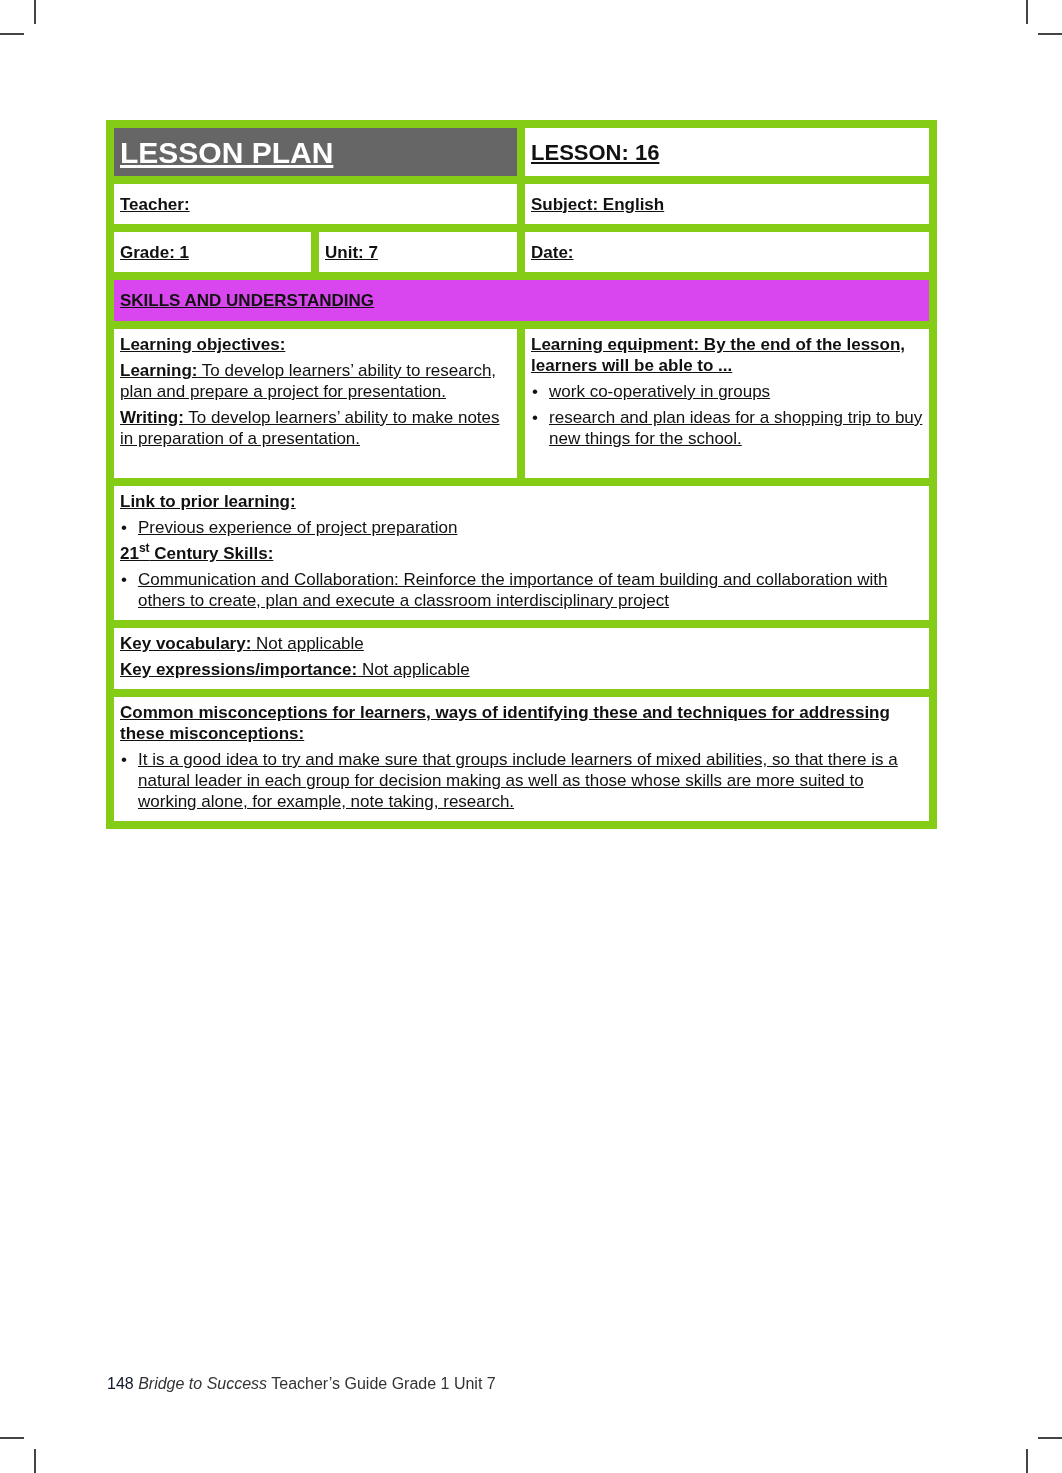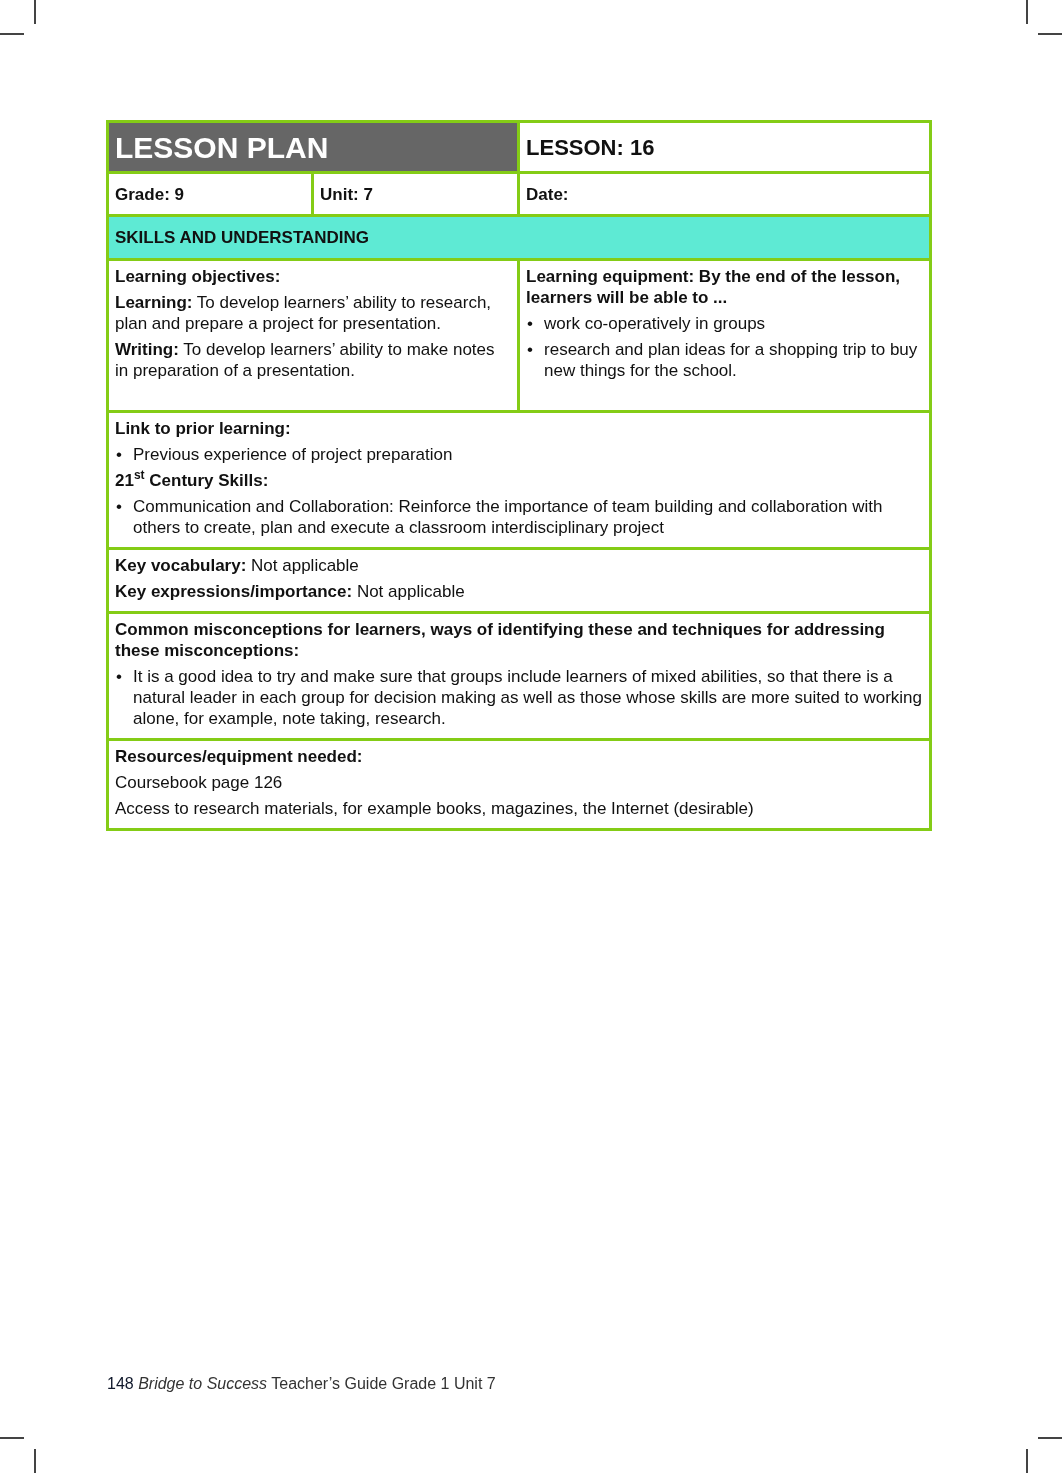"LESSON PLAN" table.plan td { border: 3px solid #84cc16 -> 8px solid #84cc16; text-decoration: none -> underline }
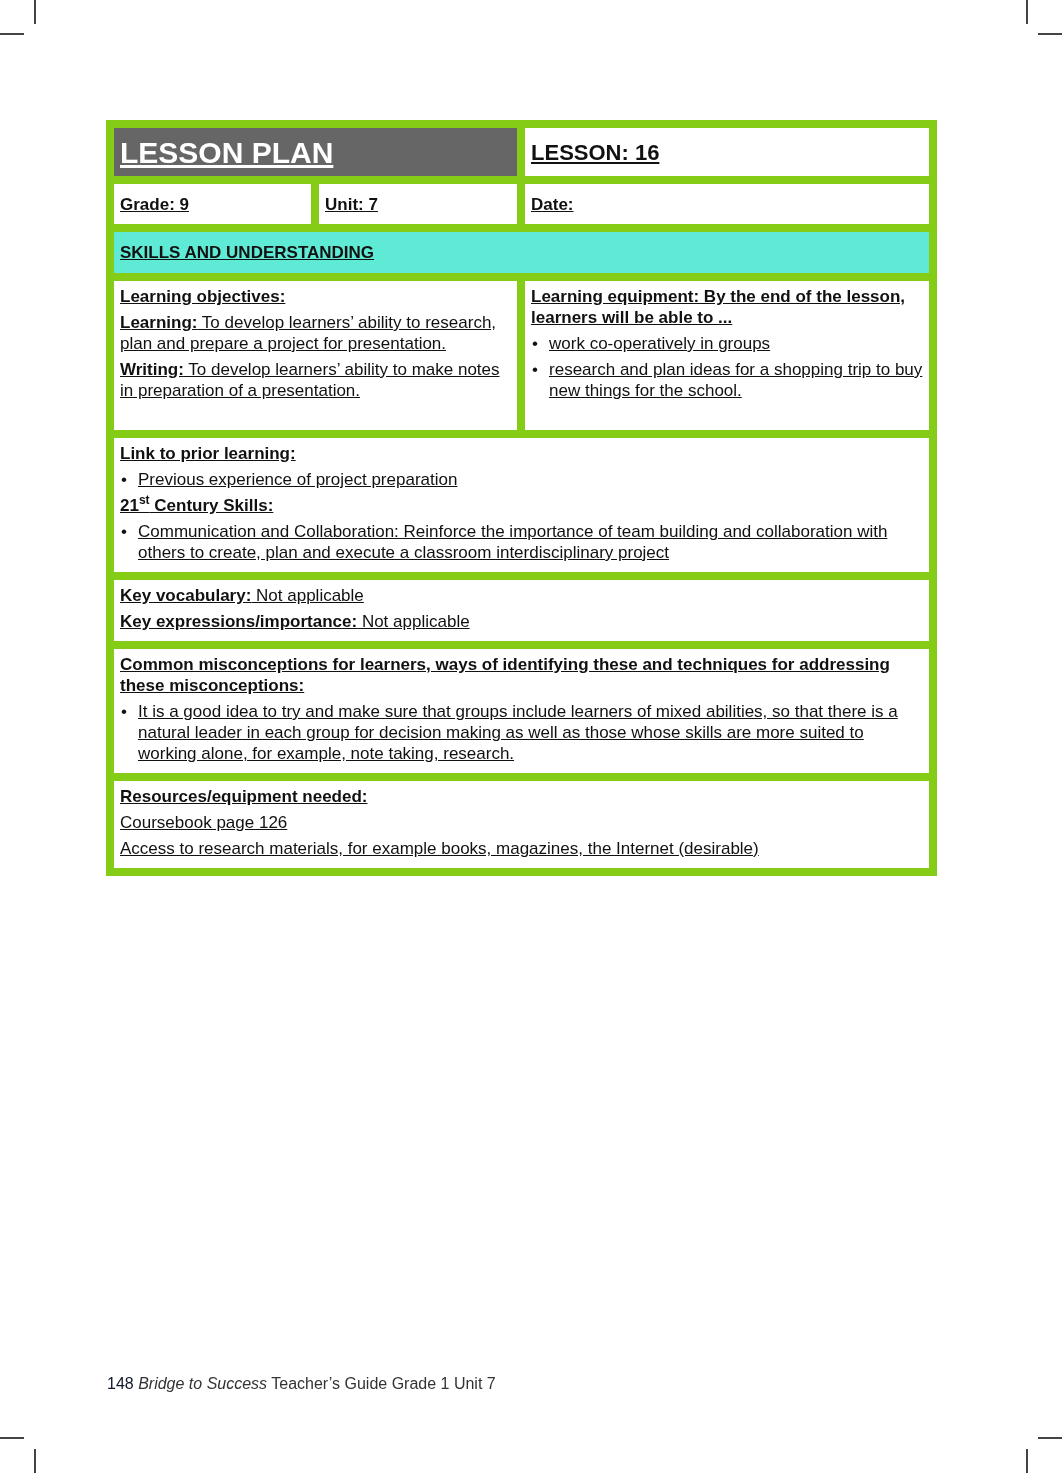"Teacher:" tr { html: none -> <tr> <td>Teacher:</td> <td>Subject: English</td> </tr> }
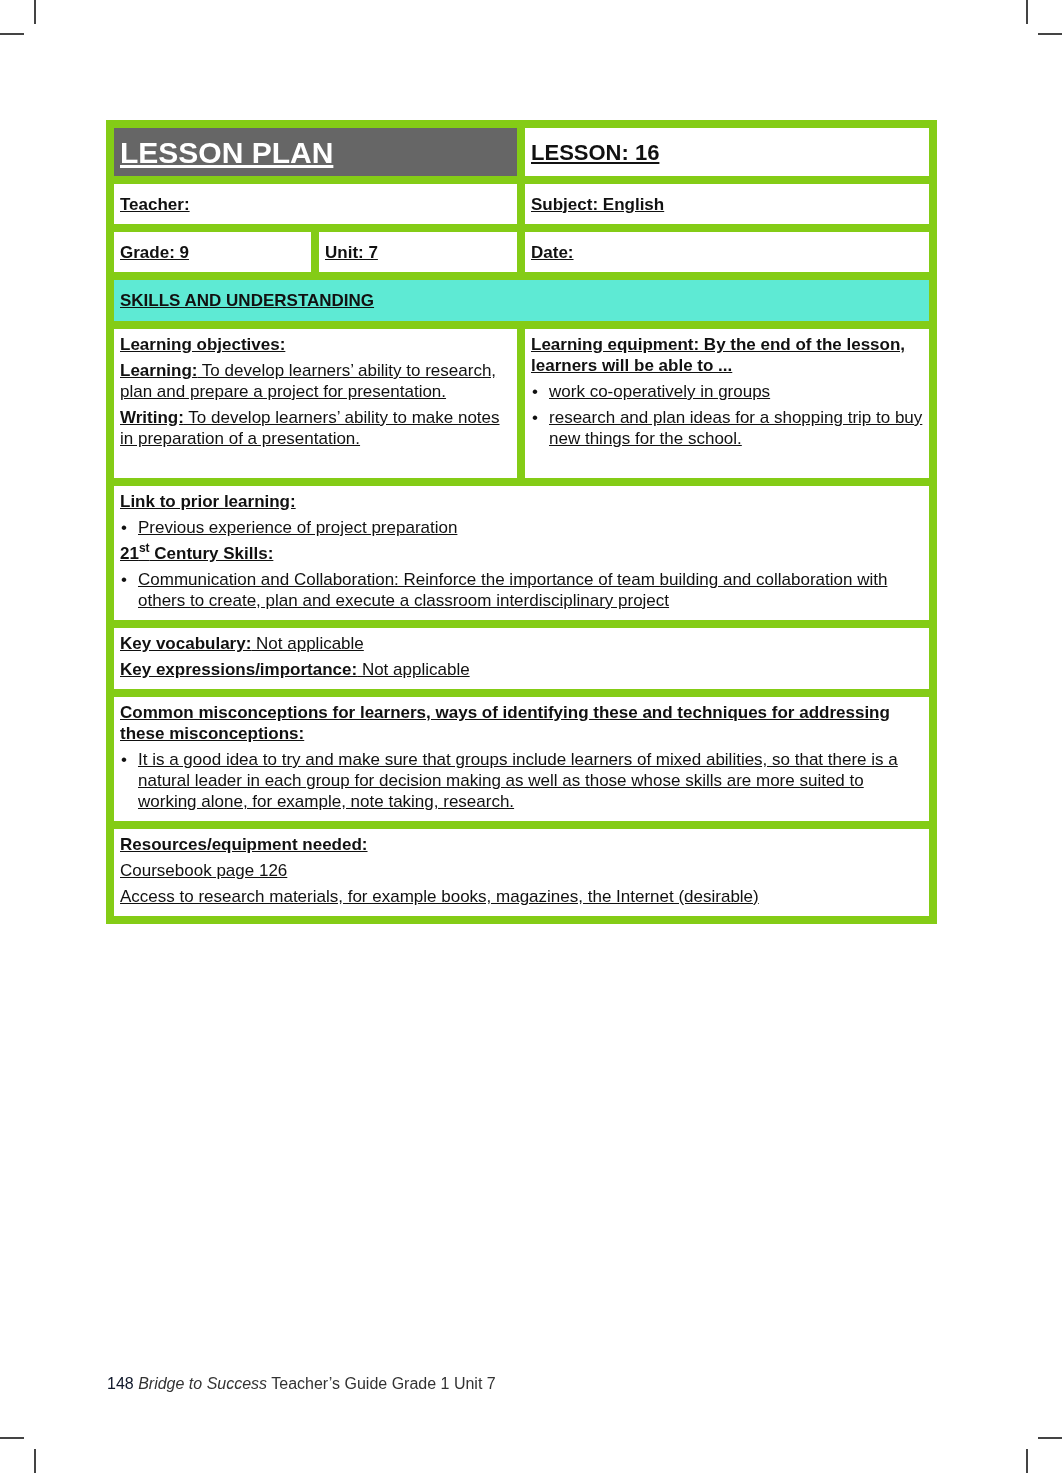"Grade: 9" td.hdr { text: 9 -> 1 }
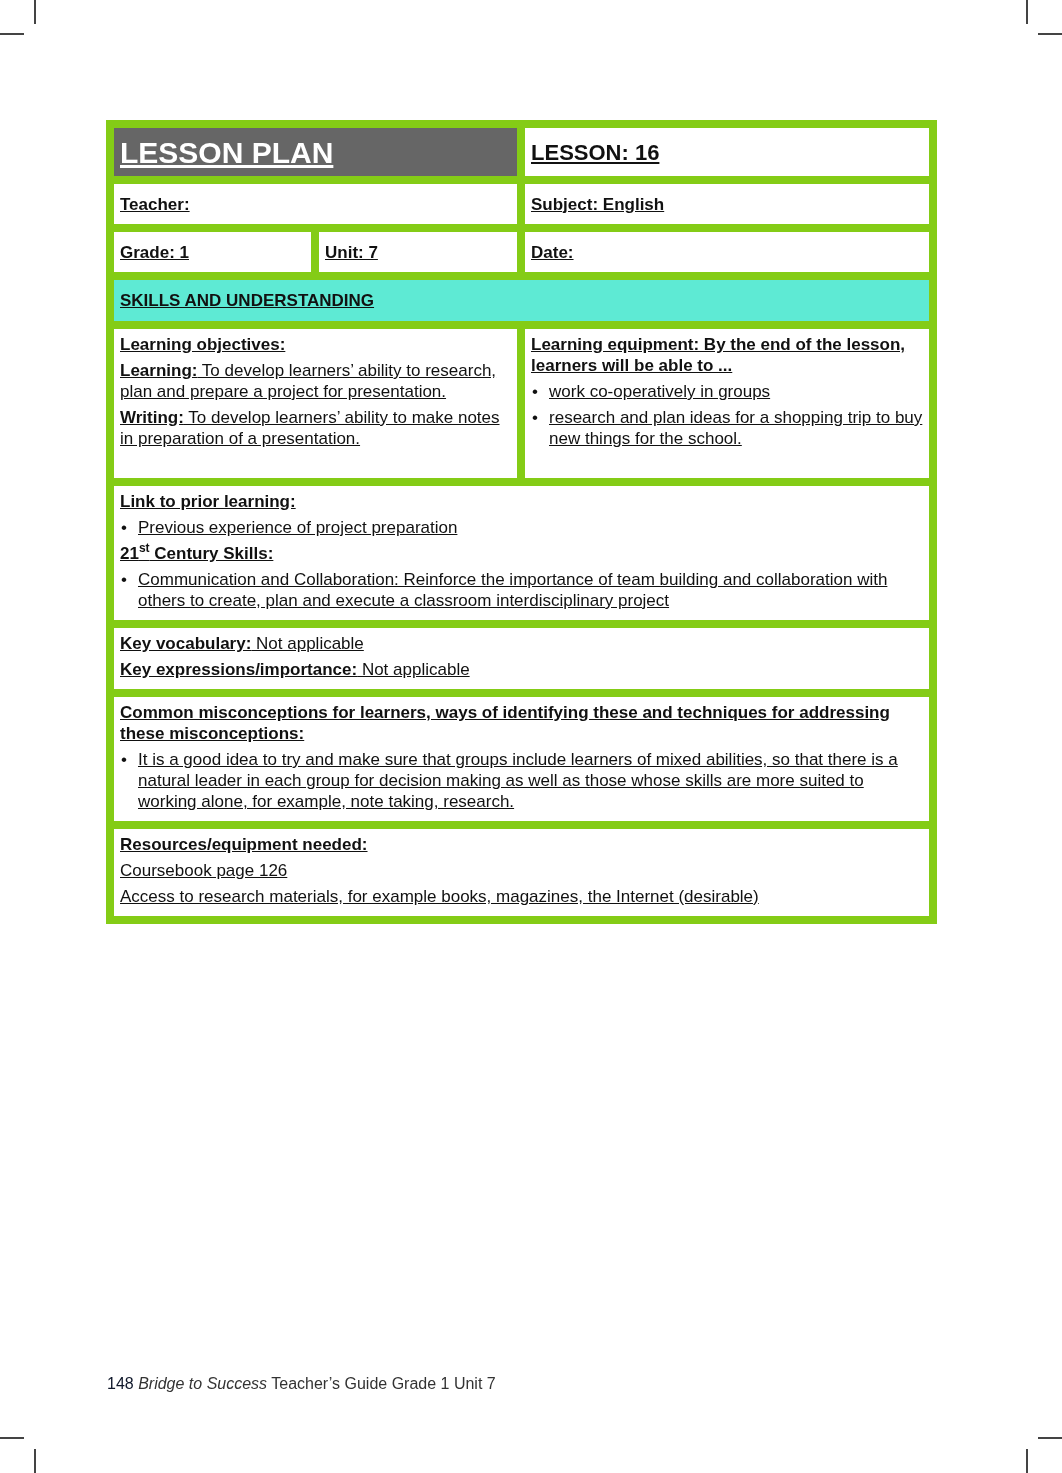"SKILLS AND UNDERSTANDING" .section { background: #5eead4 -> #d946ef }
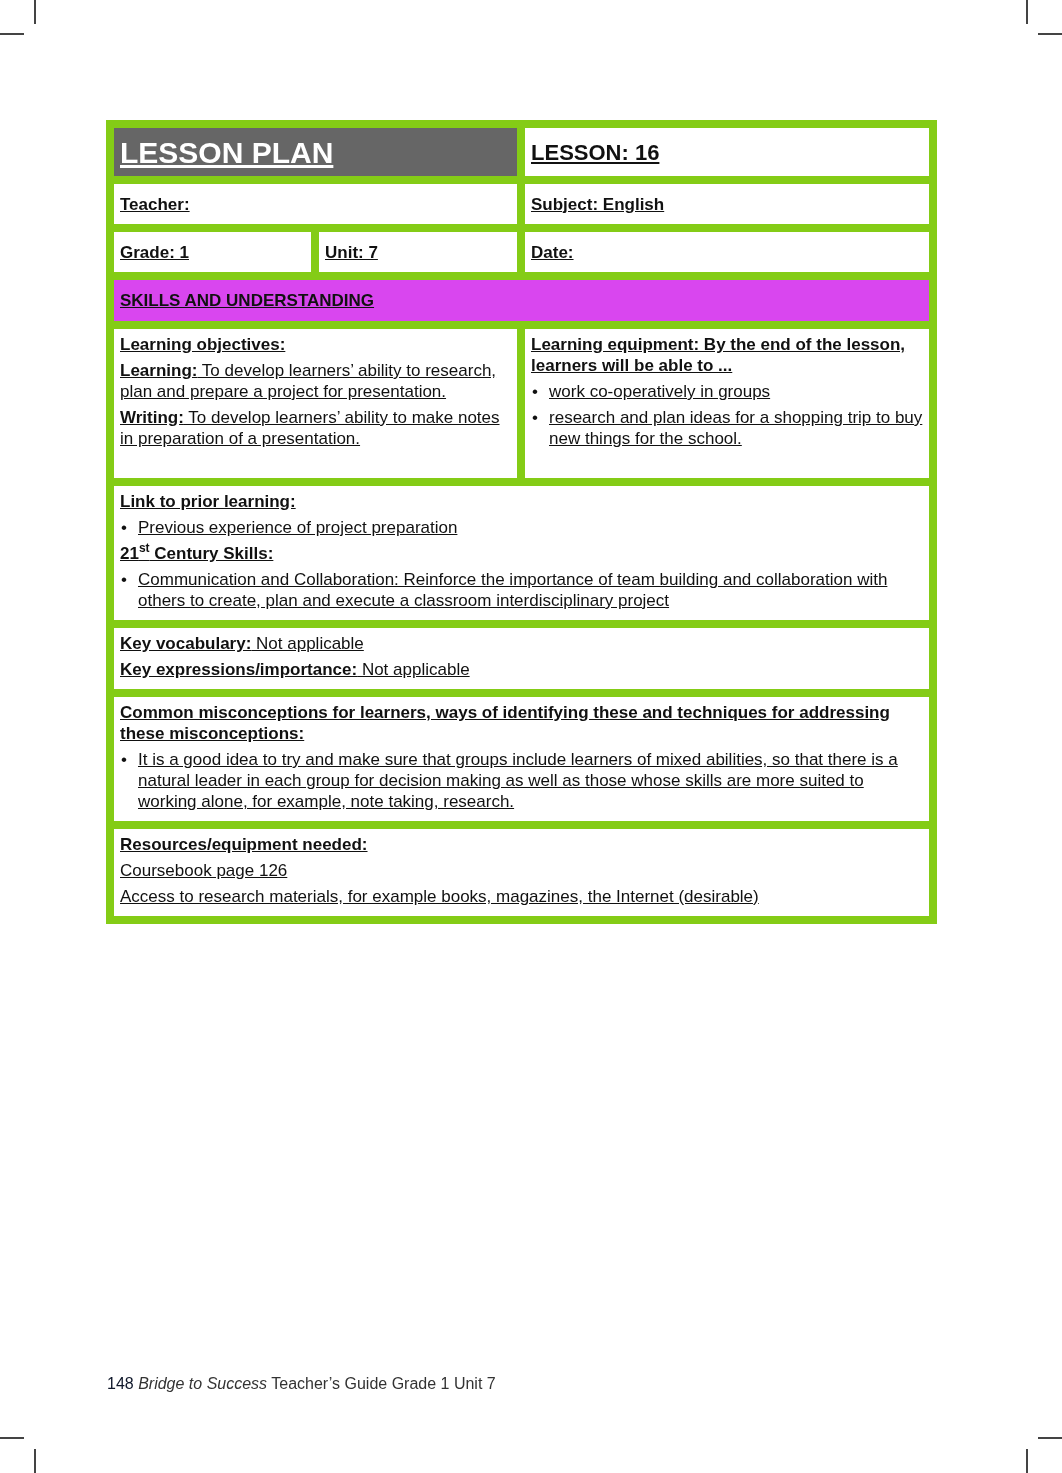"Resources/equipment needed:" tr { html: <tr> <td> <div>Resources/equipment needed:</div> <div>Coursebook page 126</div> <div>Access to research materials, for example books, magazines, the Internet (desirable)</div> </td> </tr> -> none }
